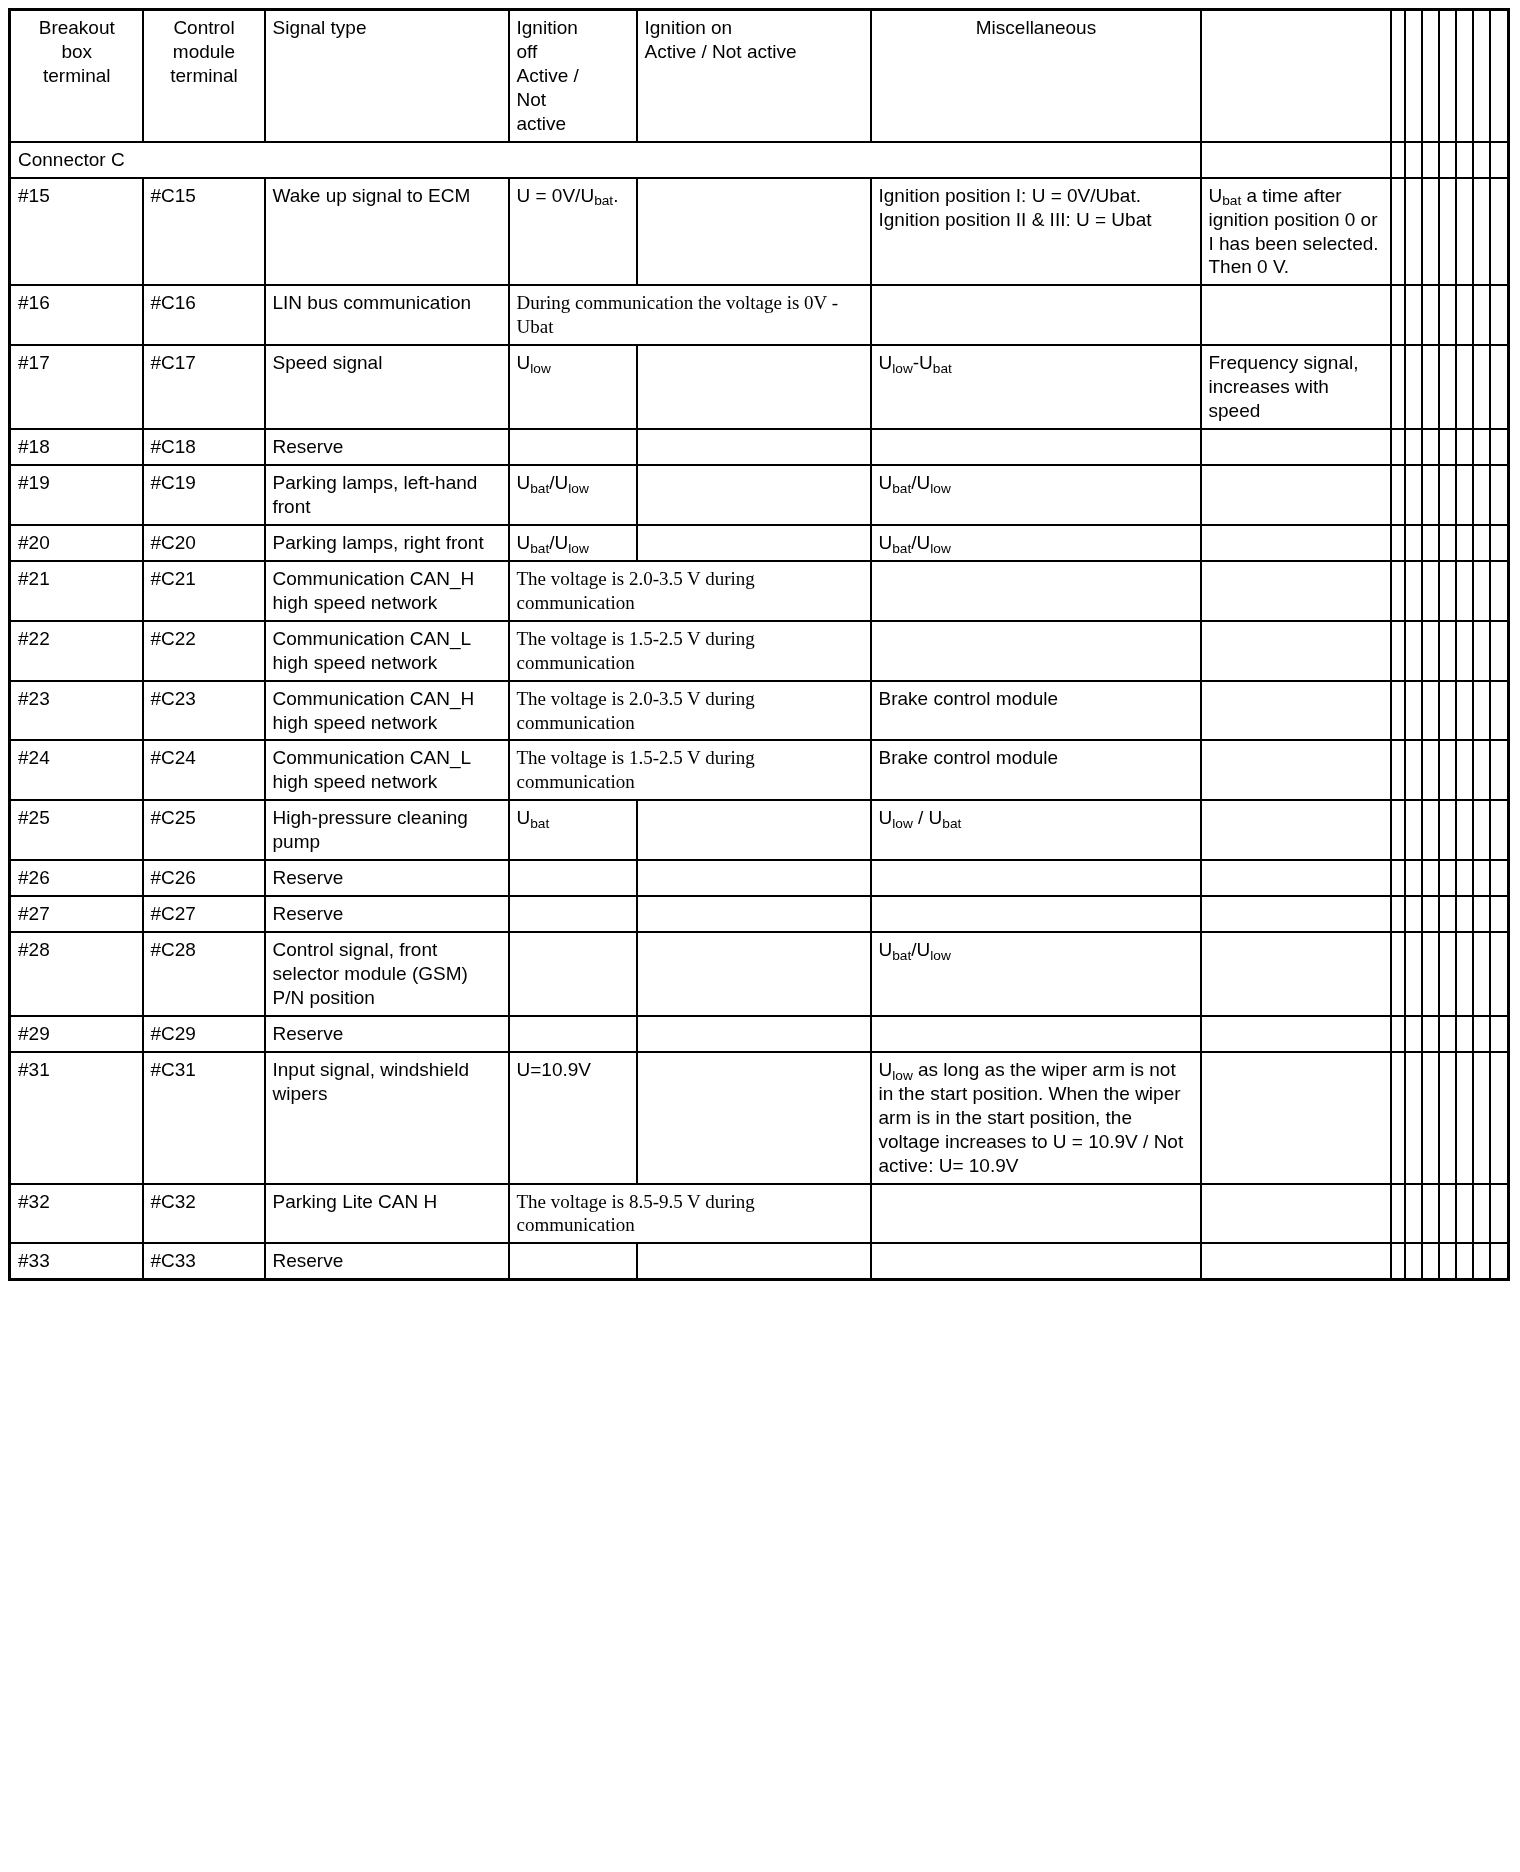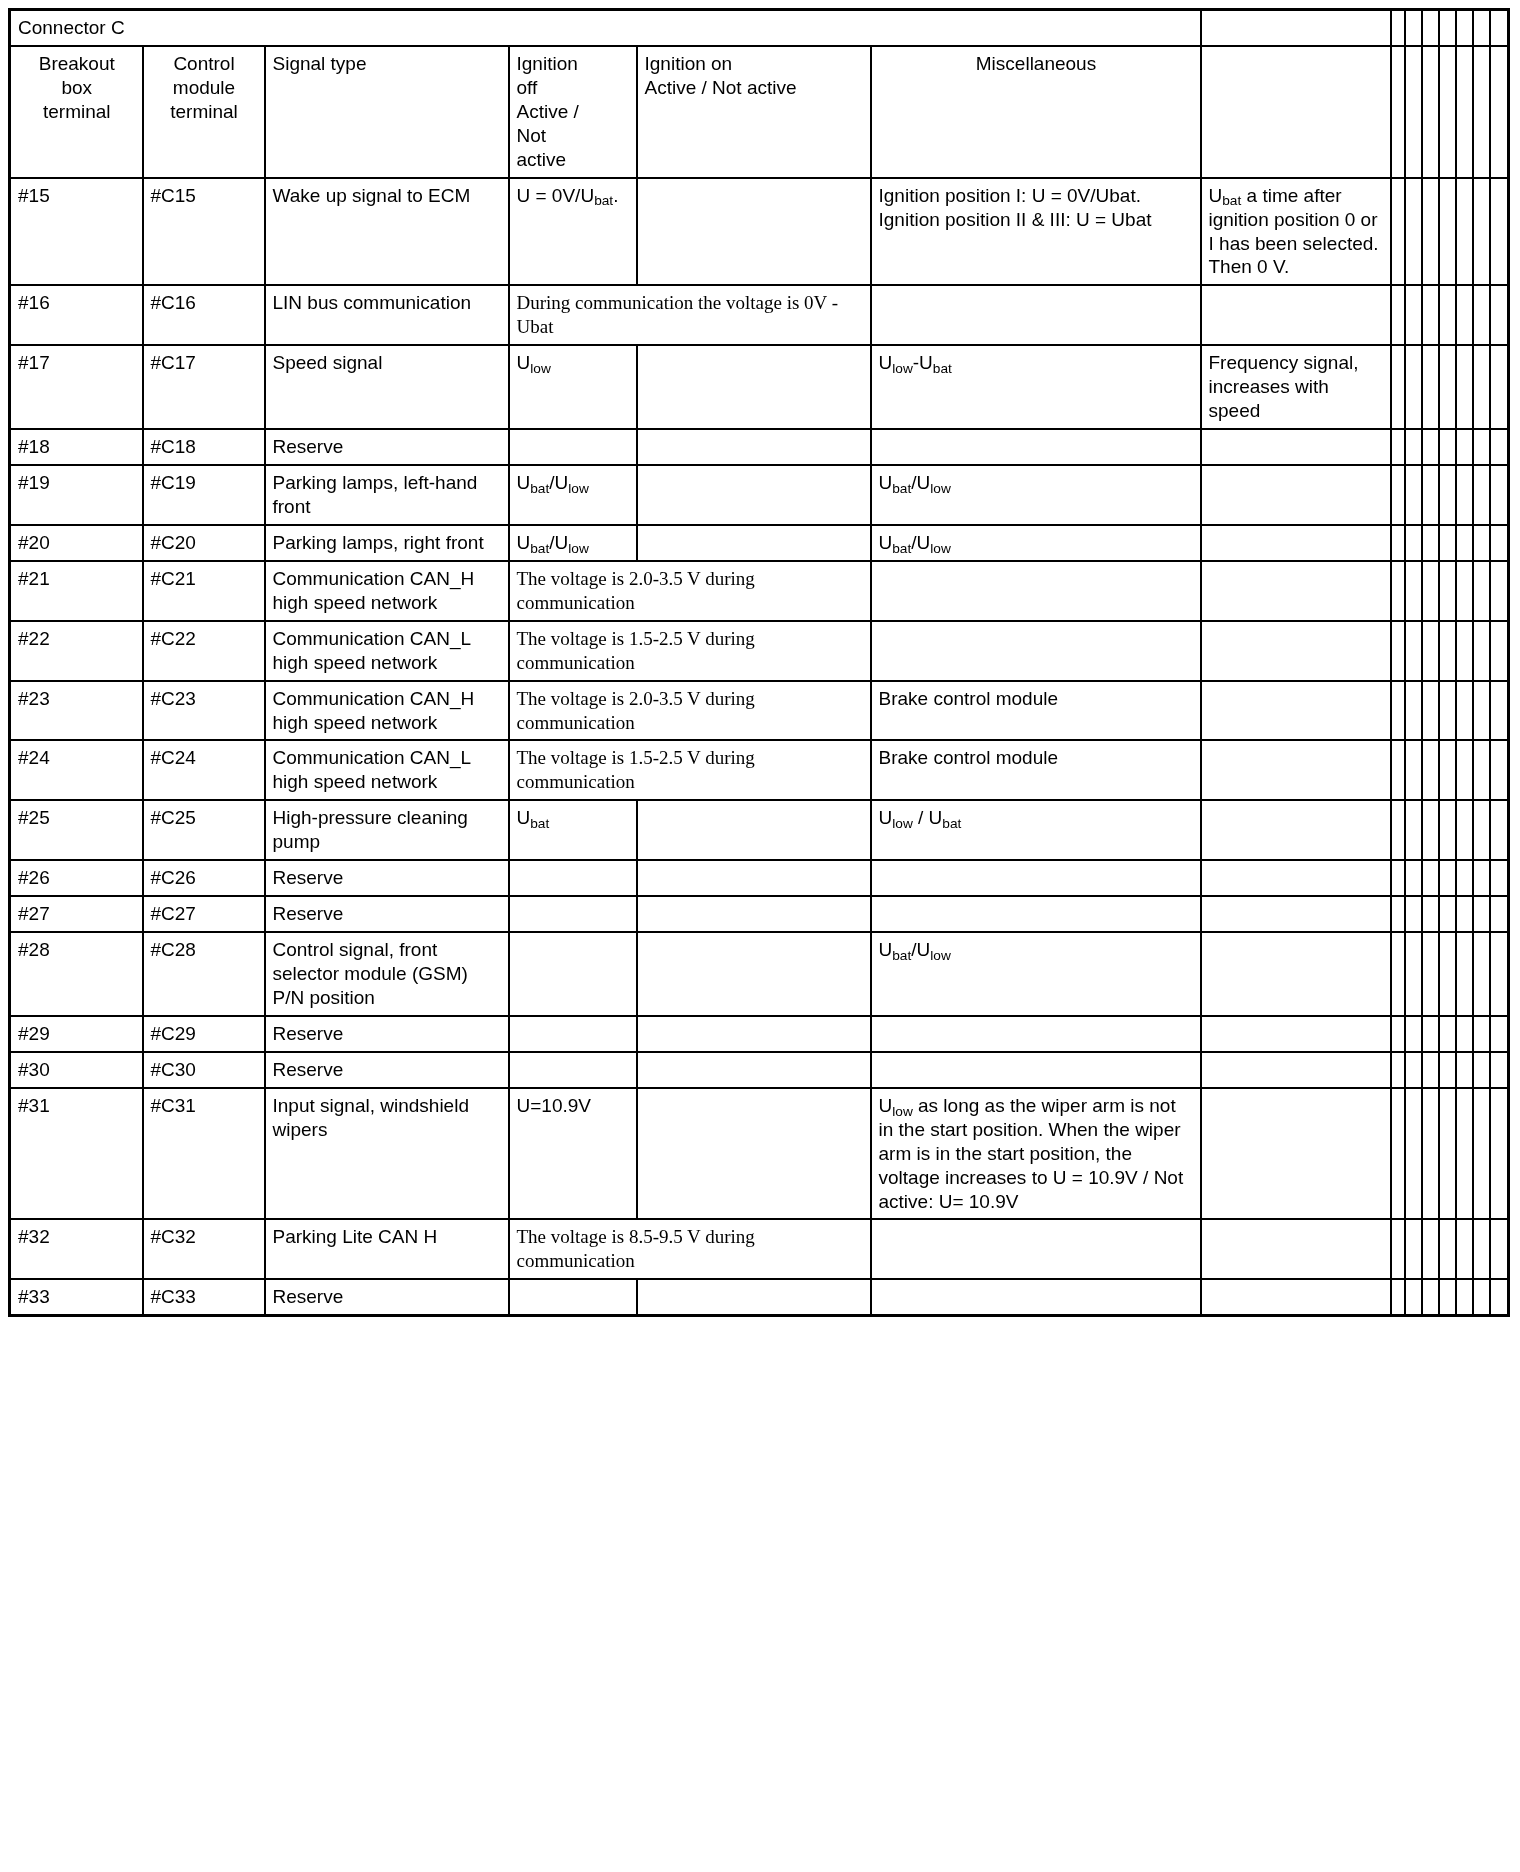"Connector C" tr { order: before "Breakout" -> after "Breakout" }
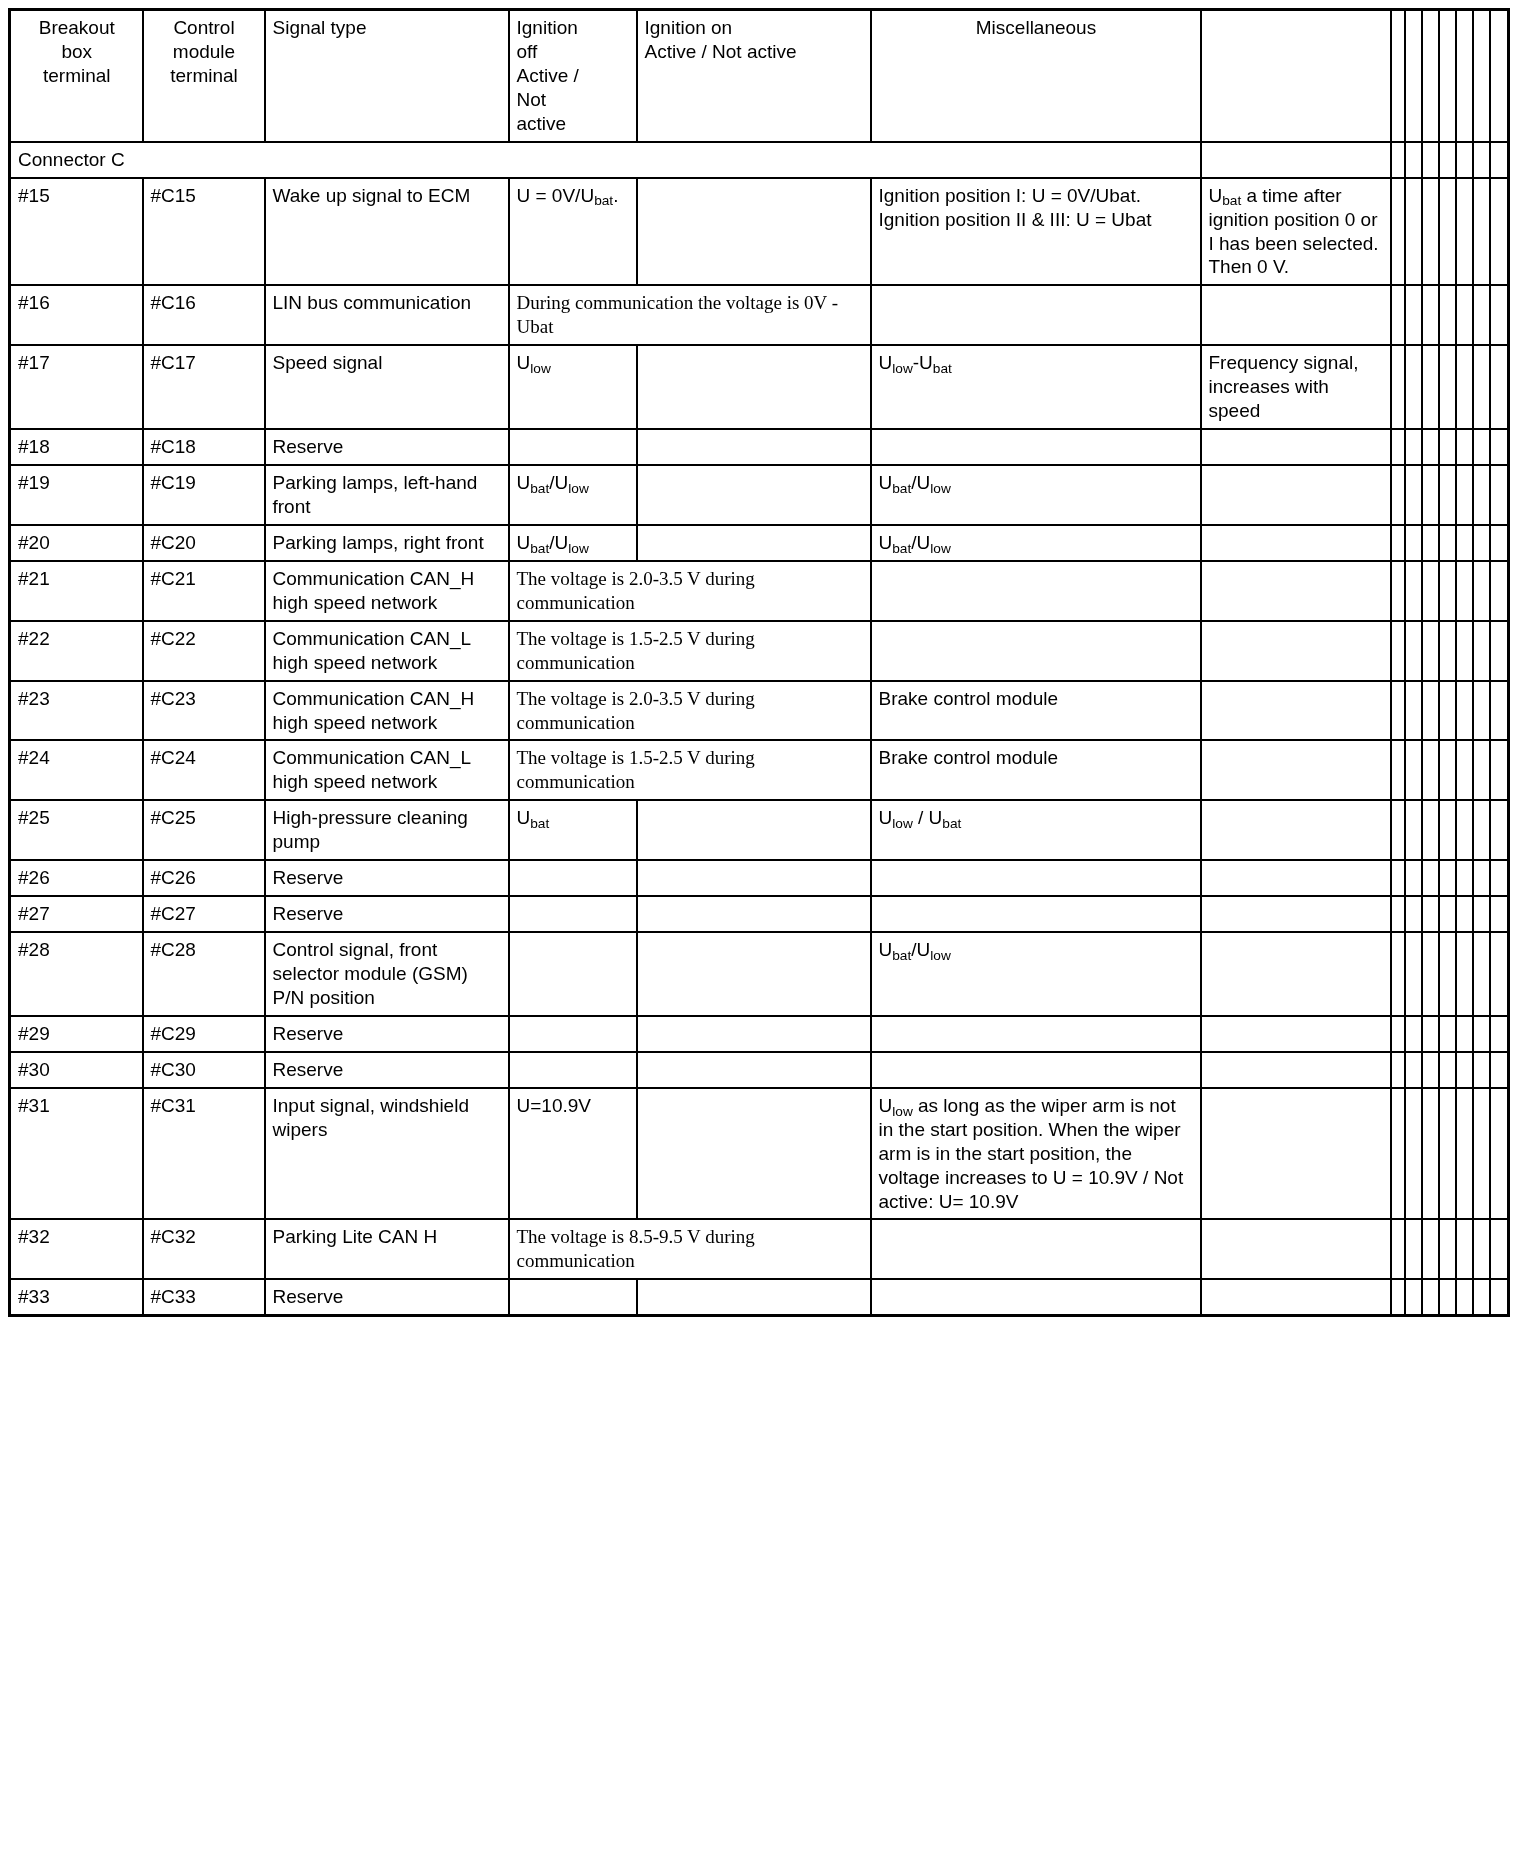"#30" tr { html: <tr> <td>#30</td> <td>#C30</td> <td>Reserve</td> <td></td> <td></td> <td></td> <td></td> <td></td> <td></td> <td></td> <td></td> <td></td> <td></td> <td></td> </tr> -> none }
